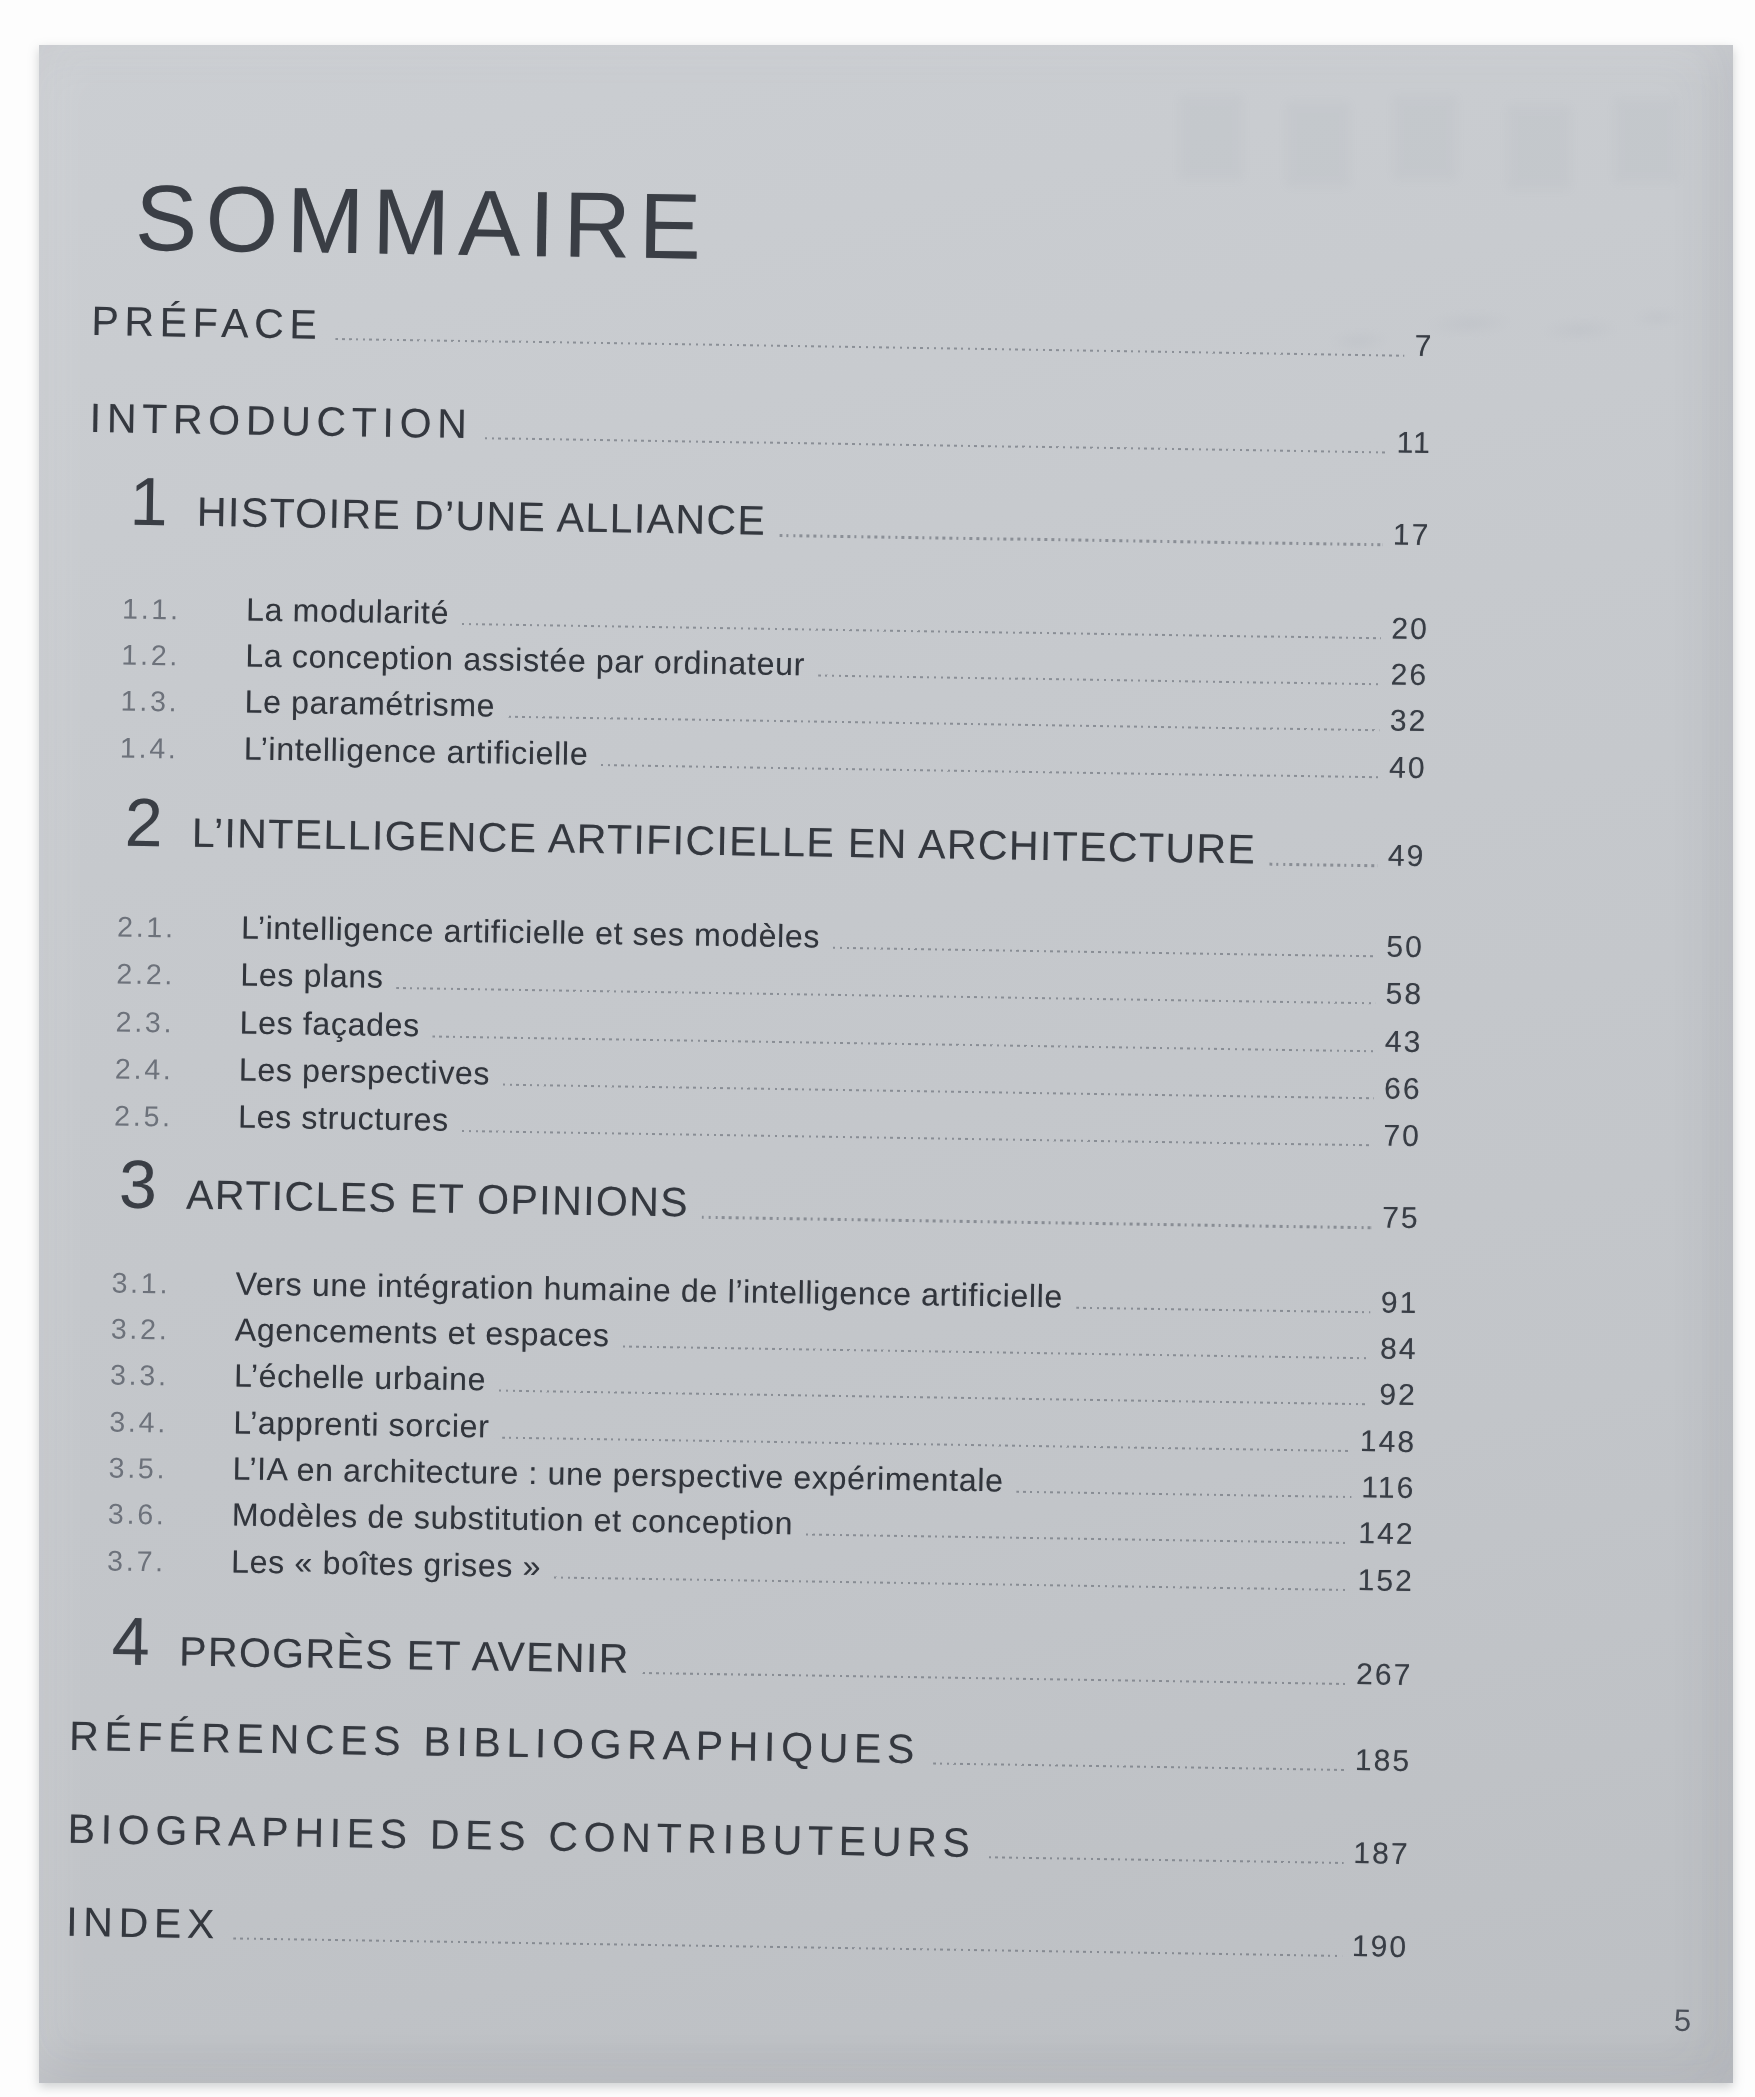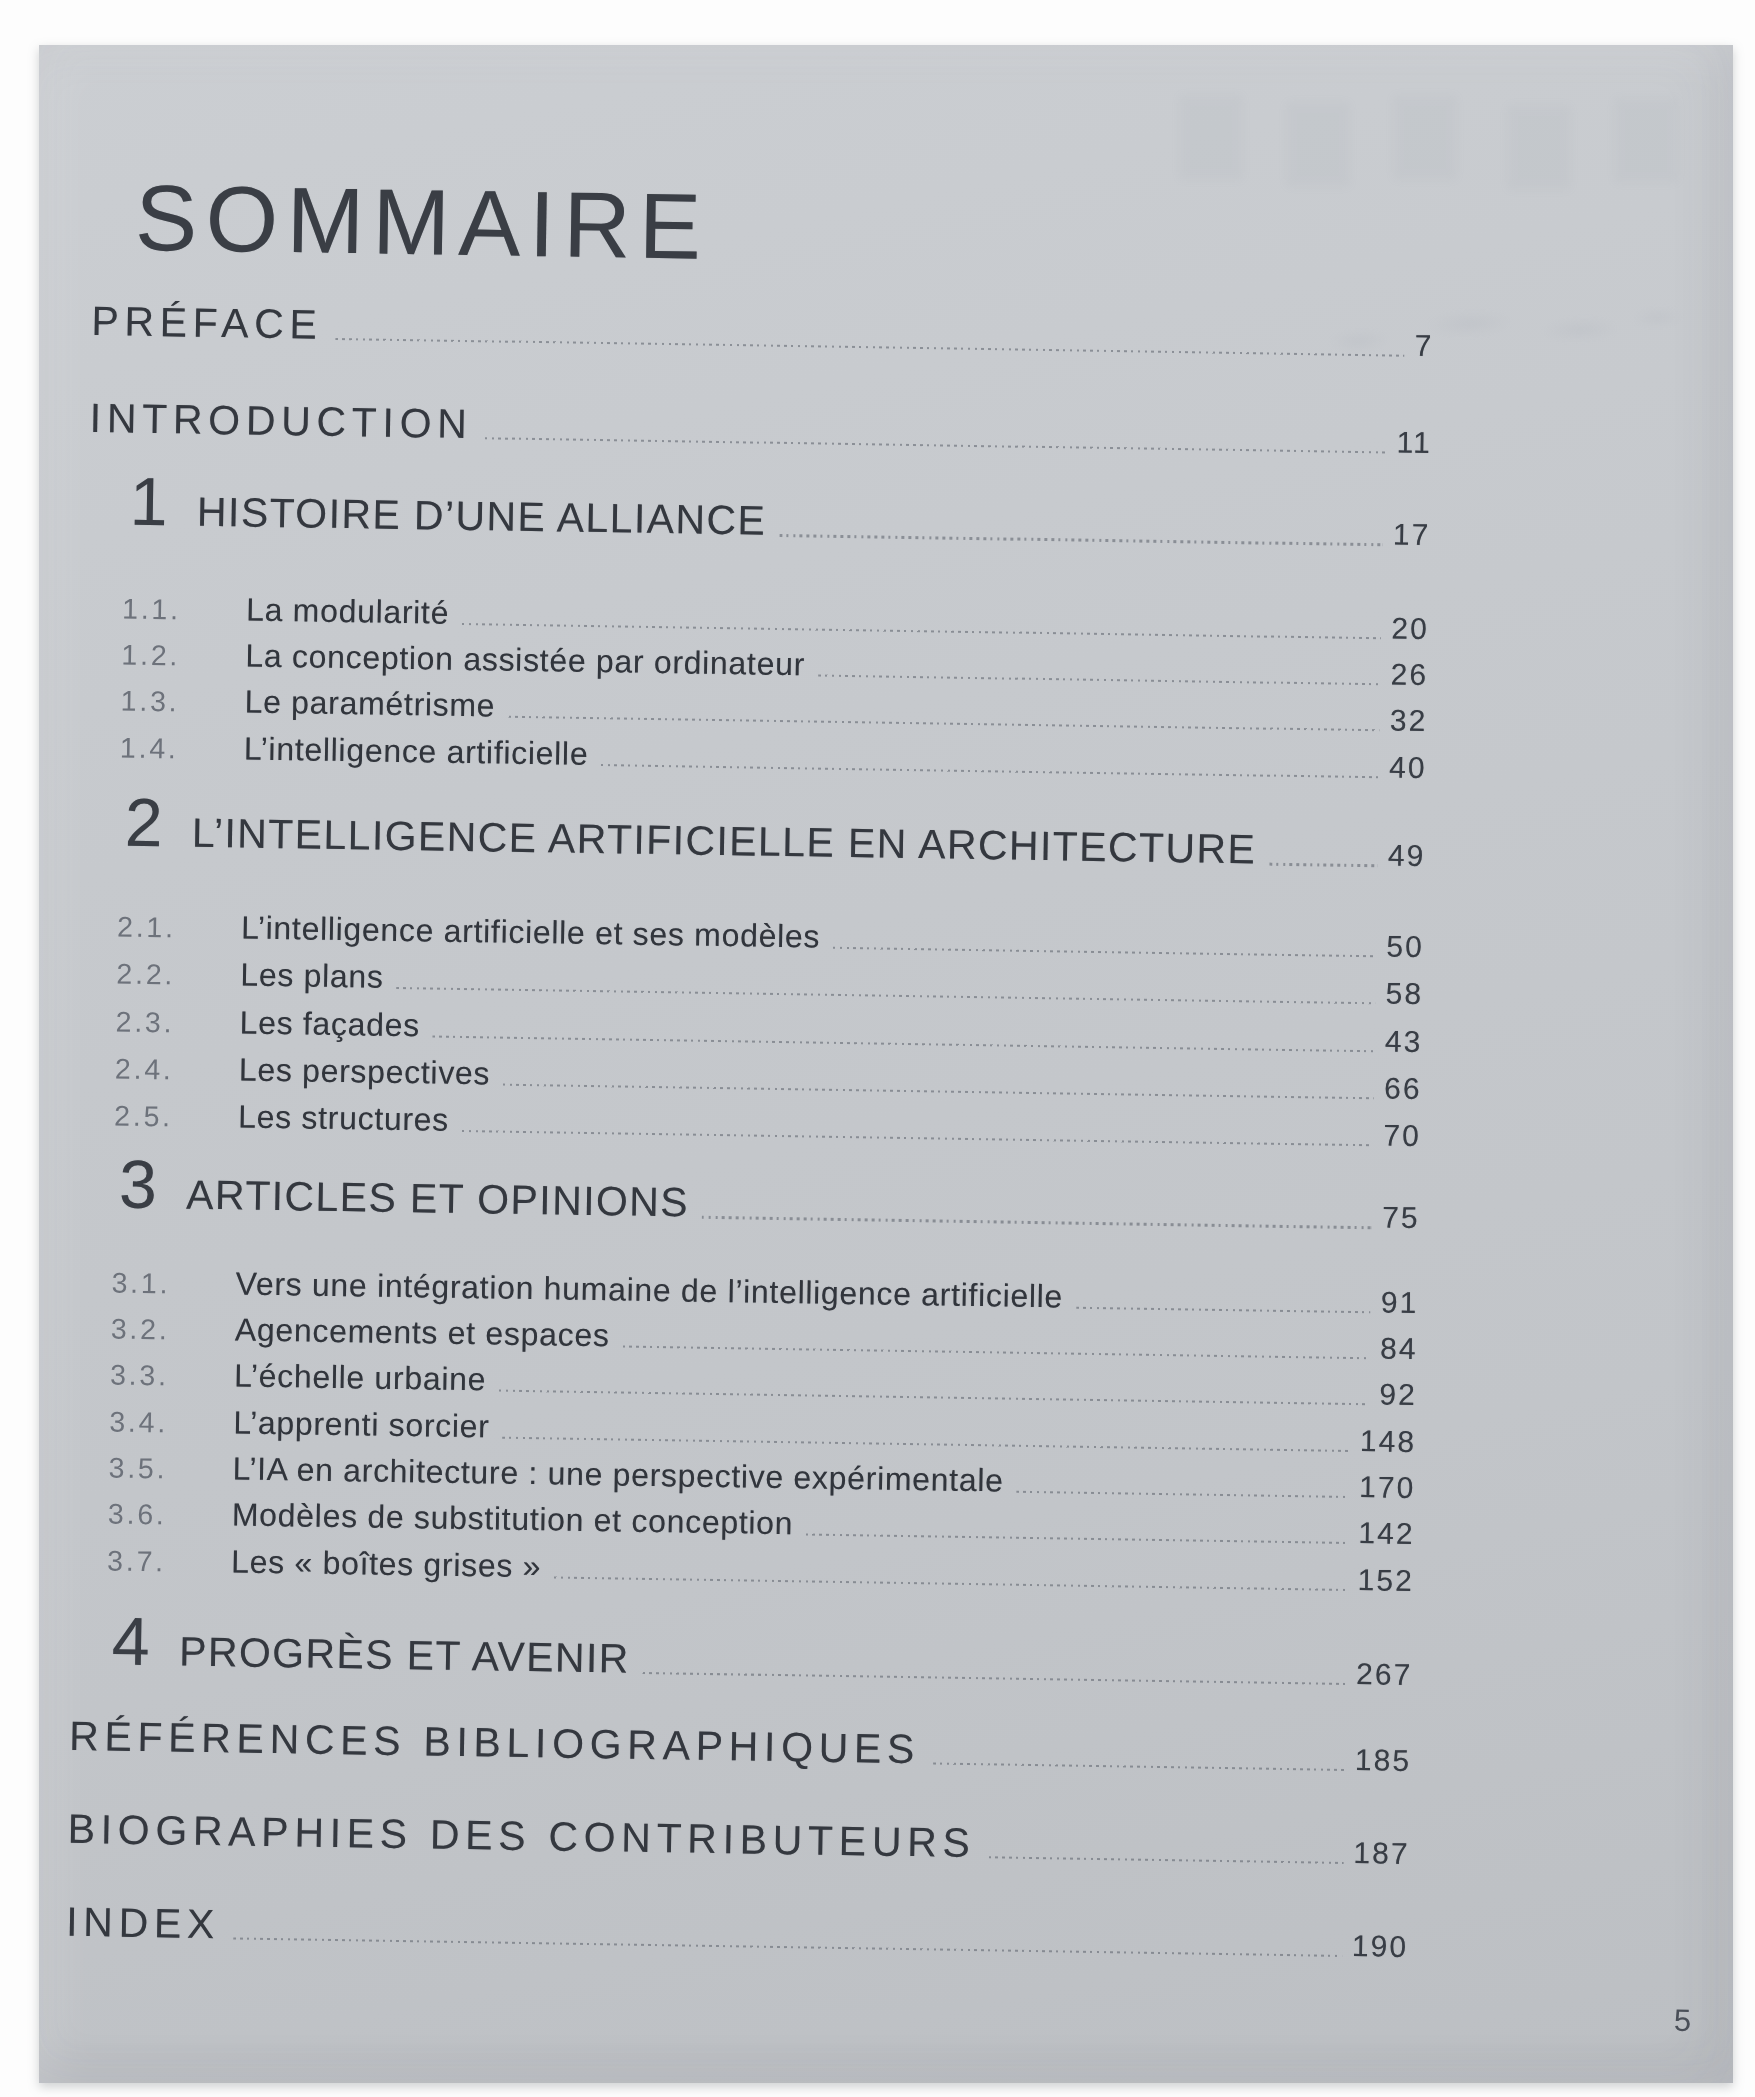"170" span.pagenum { text: 170 -> 116 }
